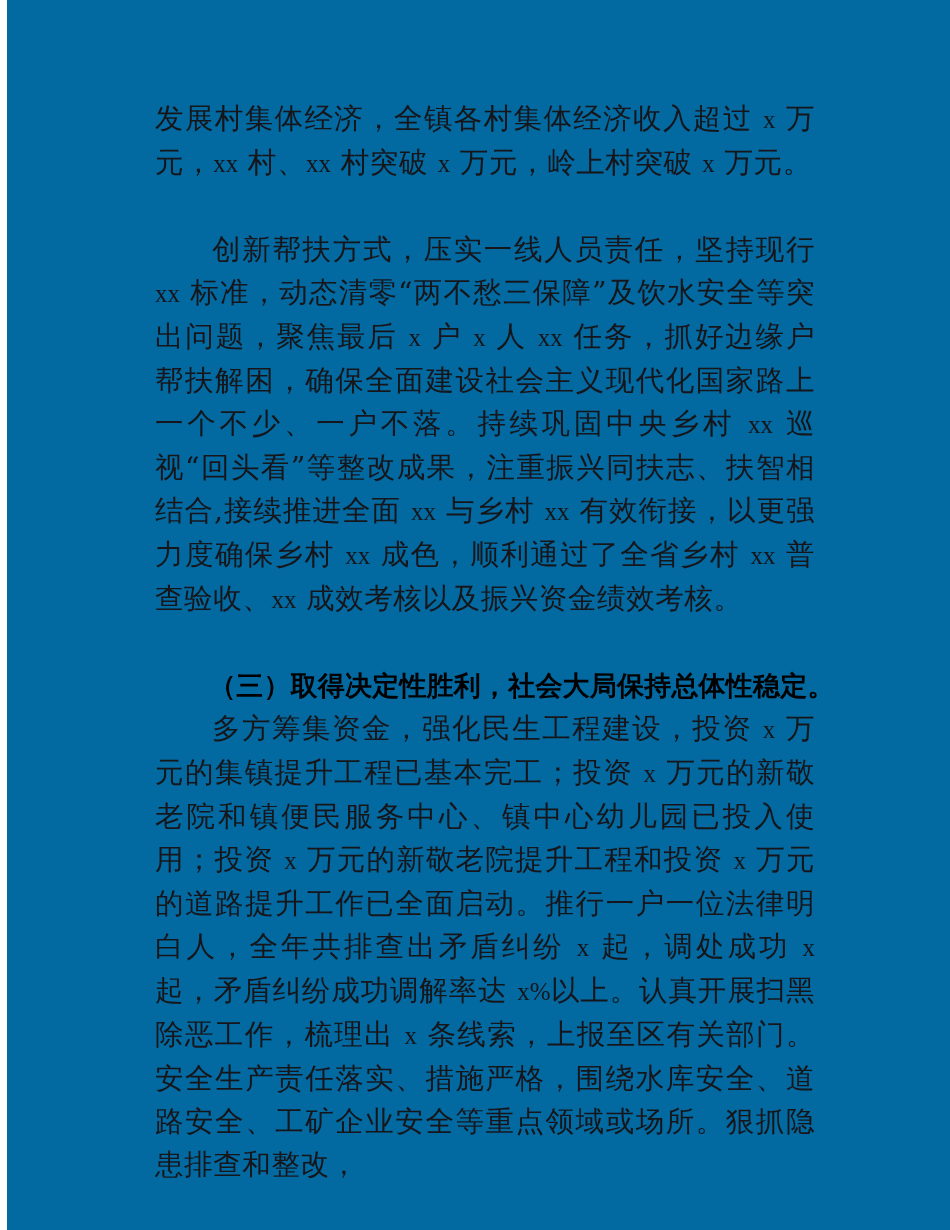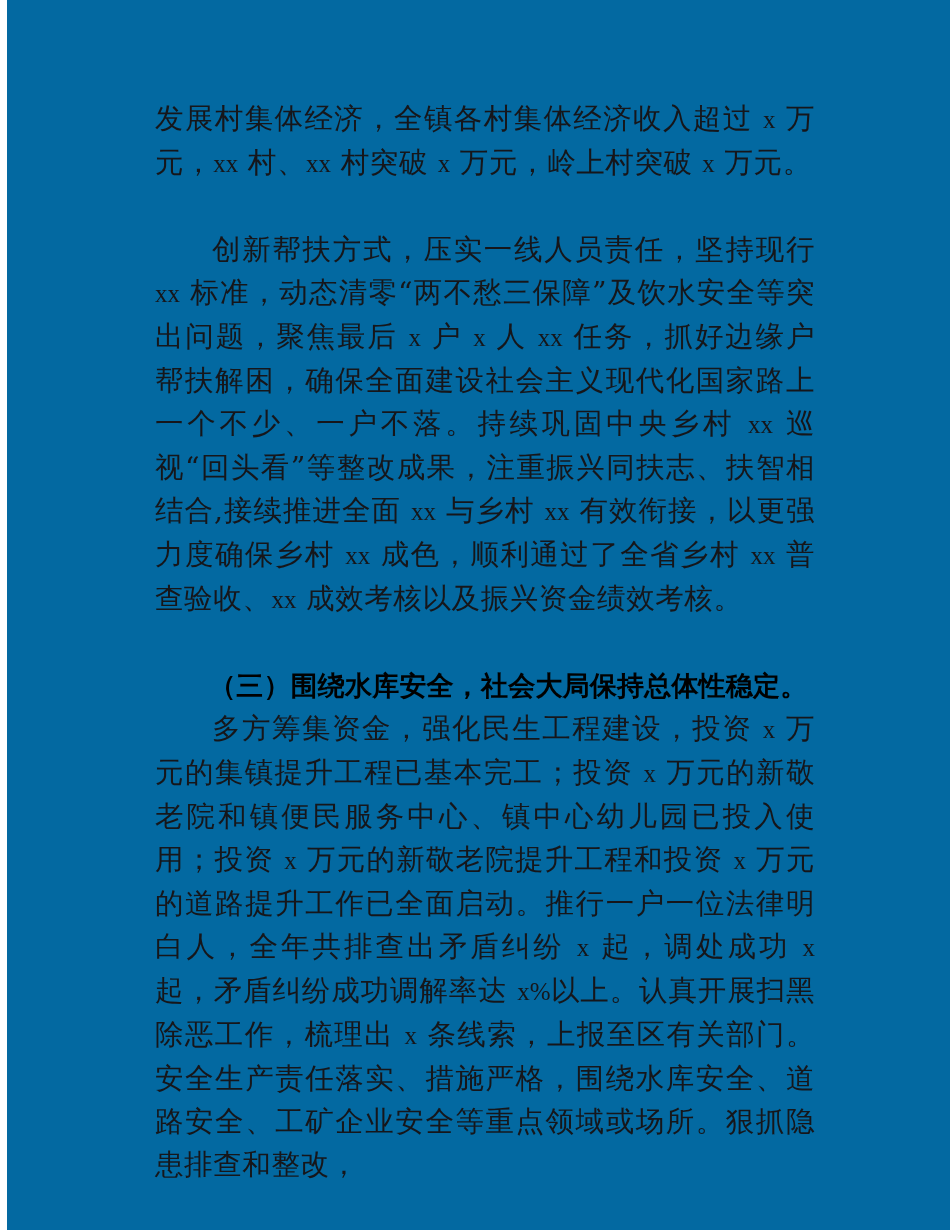"（三）围绕水库安全，社会大局保持总体性稳定。" p.heading { text: 围绕水库安全 -> 取得决定性胜利 }
